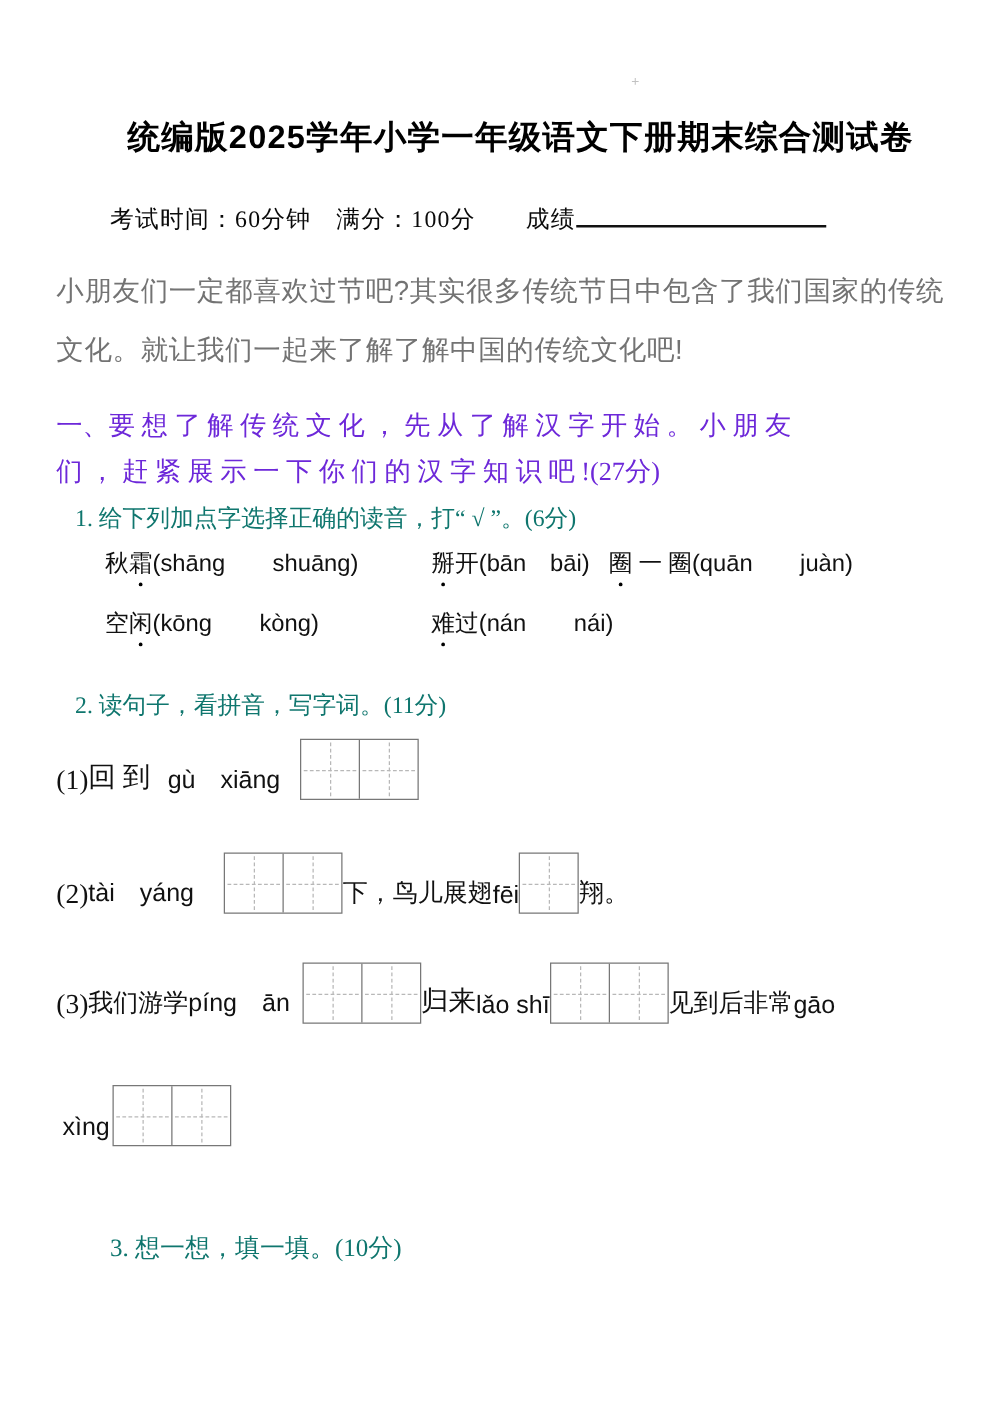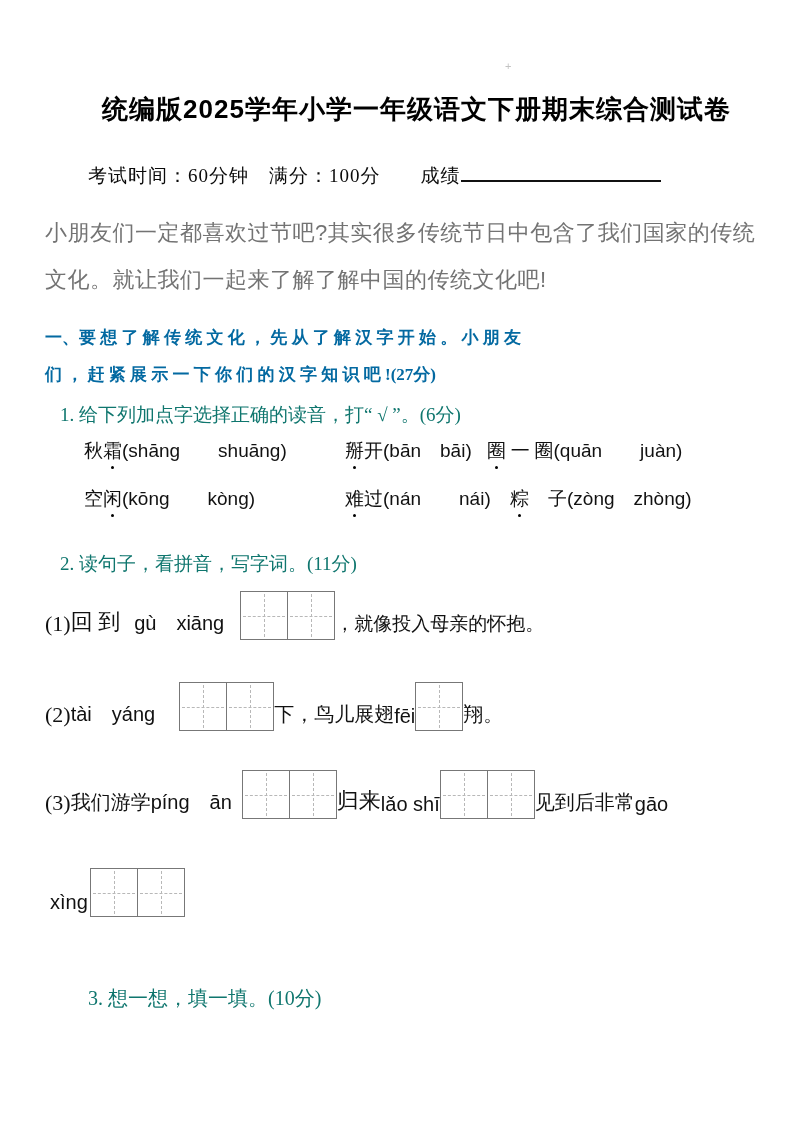"一、要 想 了 解 传" .sec-head { color: #0369a1 -> #6d28d9; font-size: 17px -> 21px; font-weight: bold -> normal }
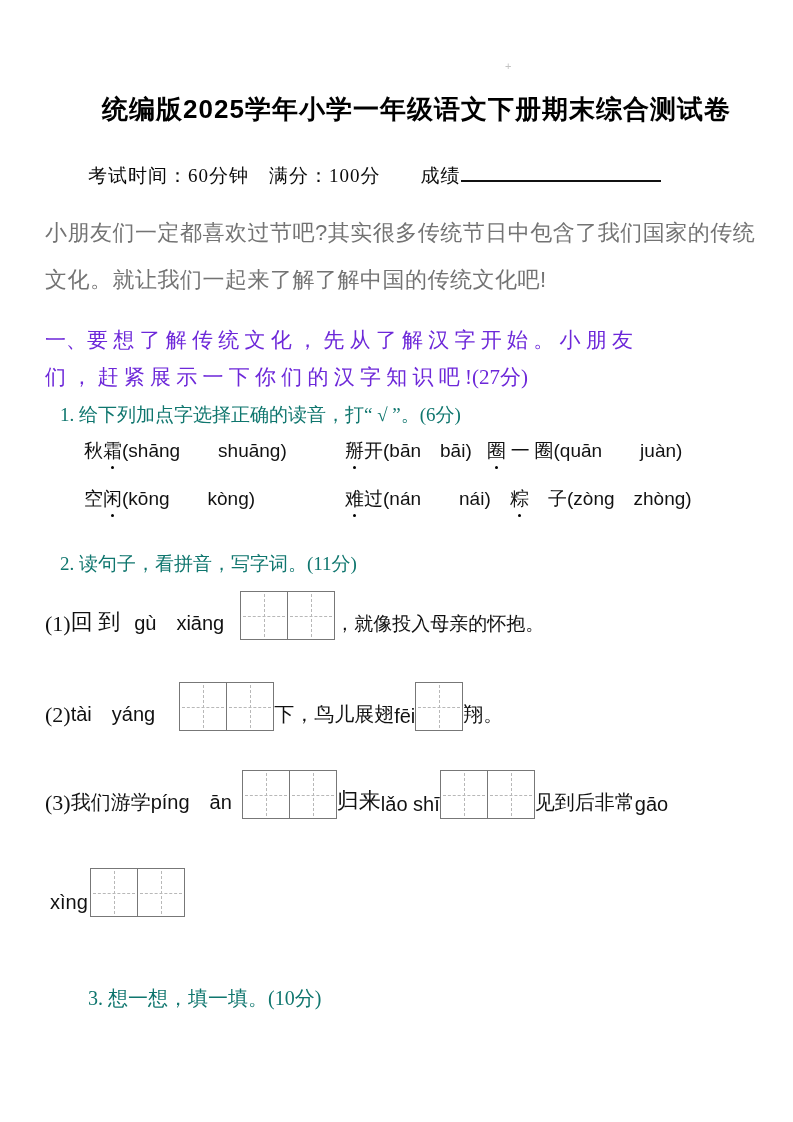"粽 子(zòng zhòng)" span.abs { html: <span><span></span><span>粽</span><span> 子</span><span>(zòng zhòng)</span></span> -> none }
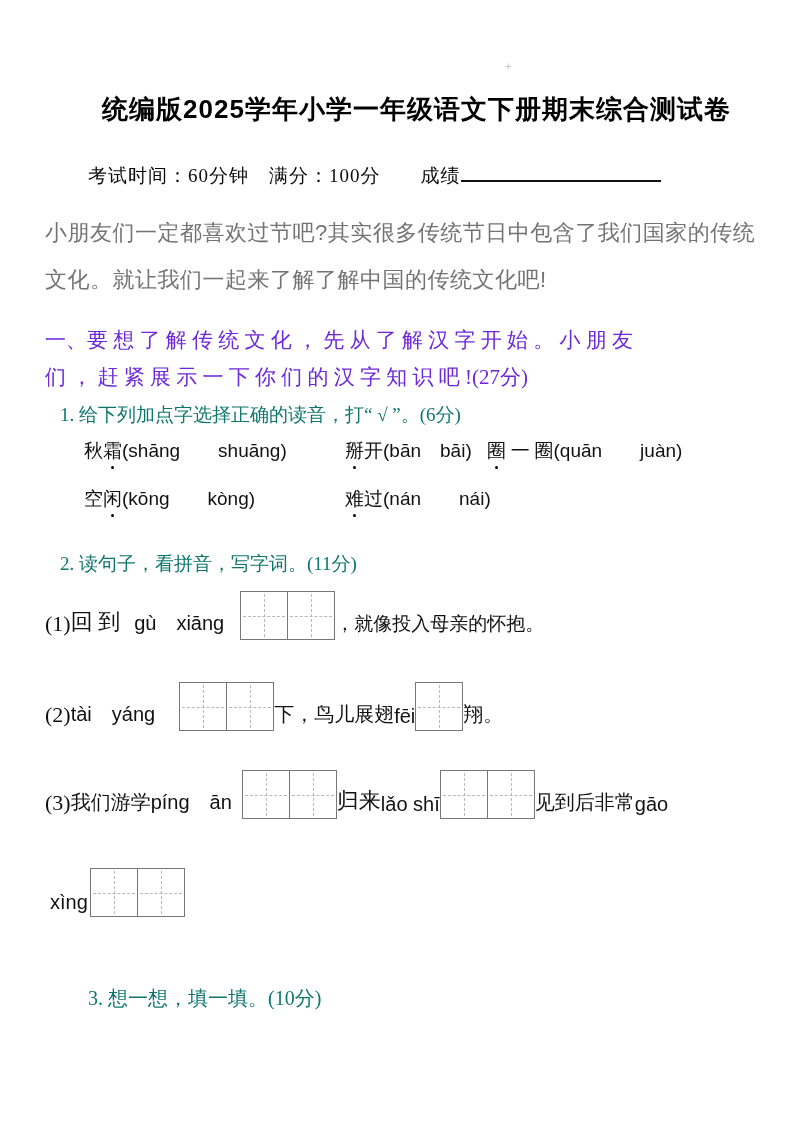"，就像投入母亲的怀抱。" span.txt { html: <span>，就像投入母亲的怀抱。</span> -> none }
